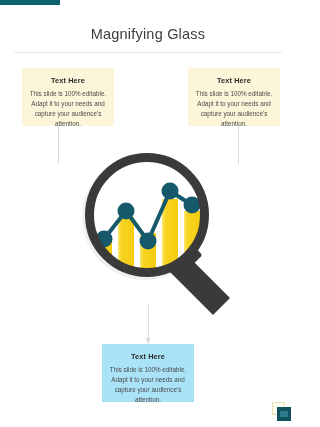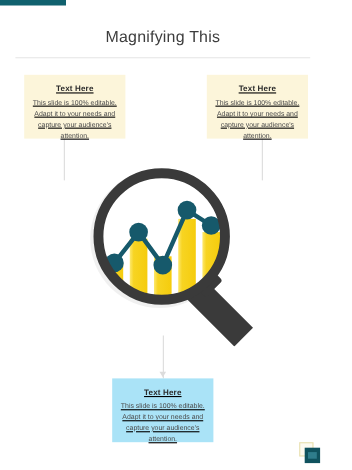"Magnifying This" div.slide-title { text: This -> Glass }
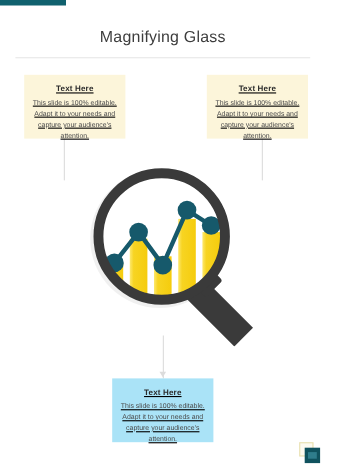"Text Here" .callout { text-decoration: underline -> none }
